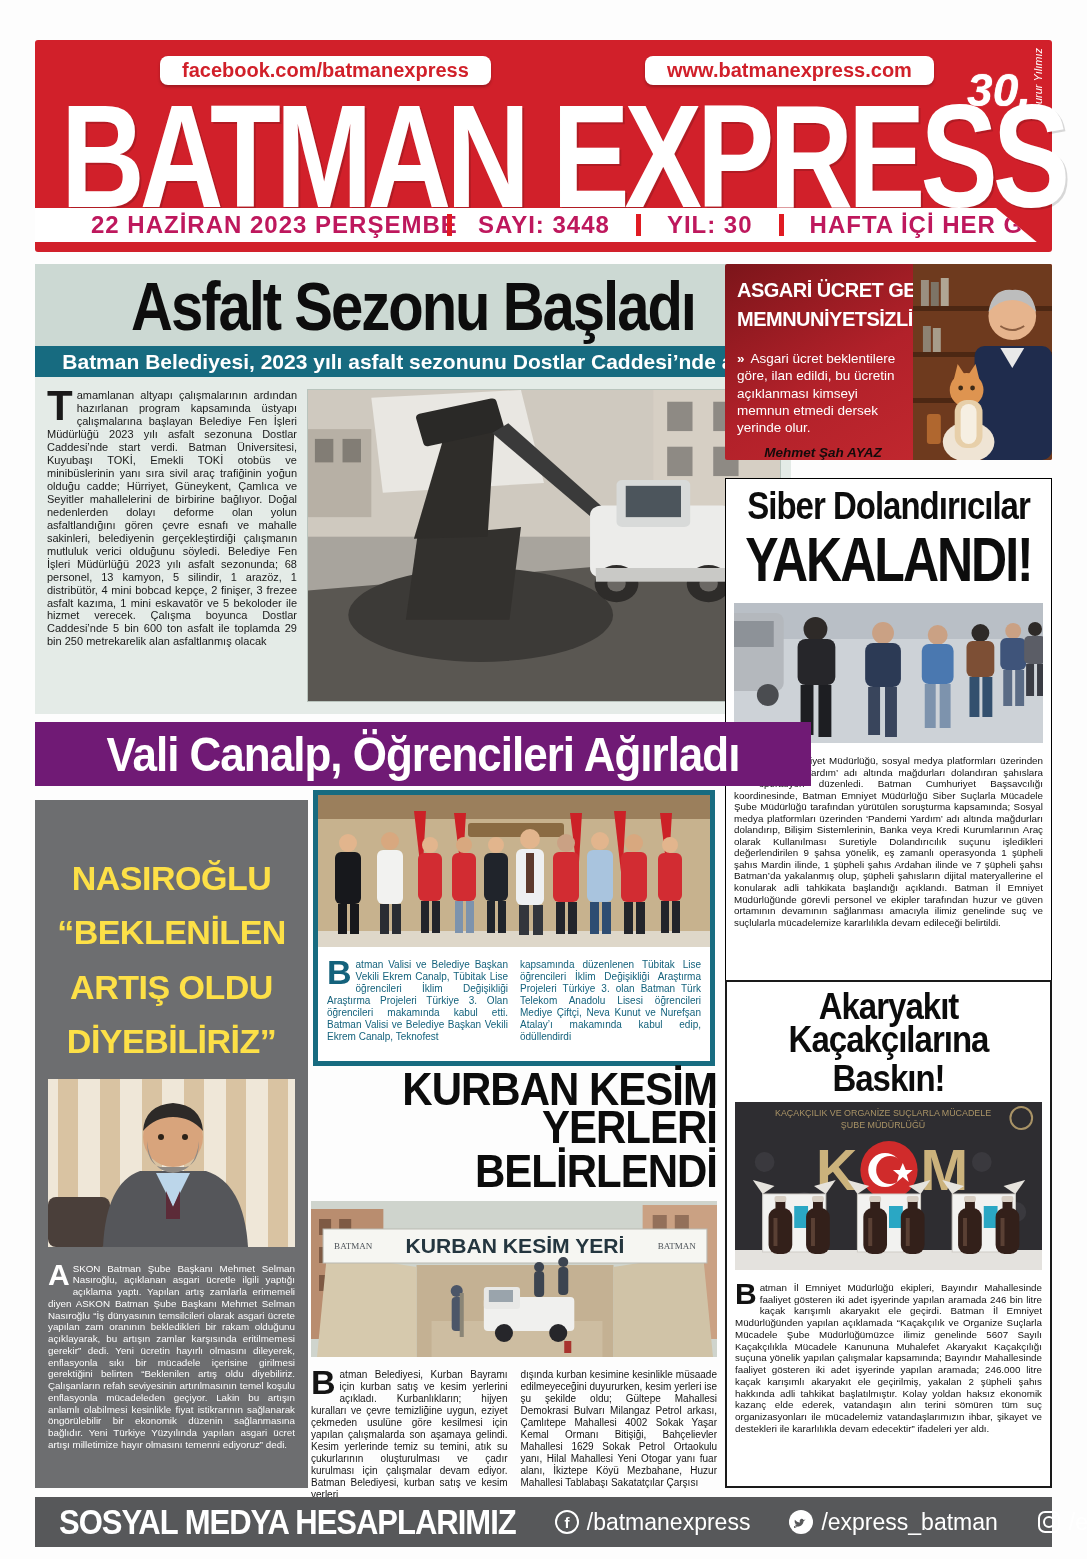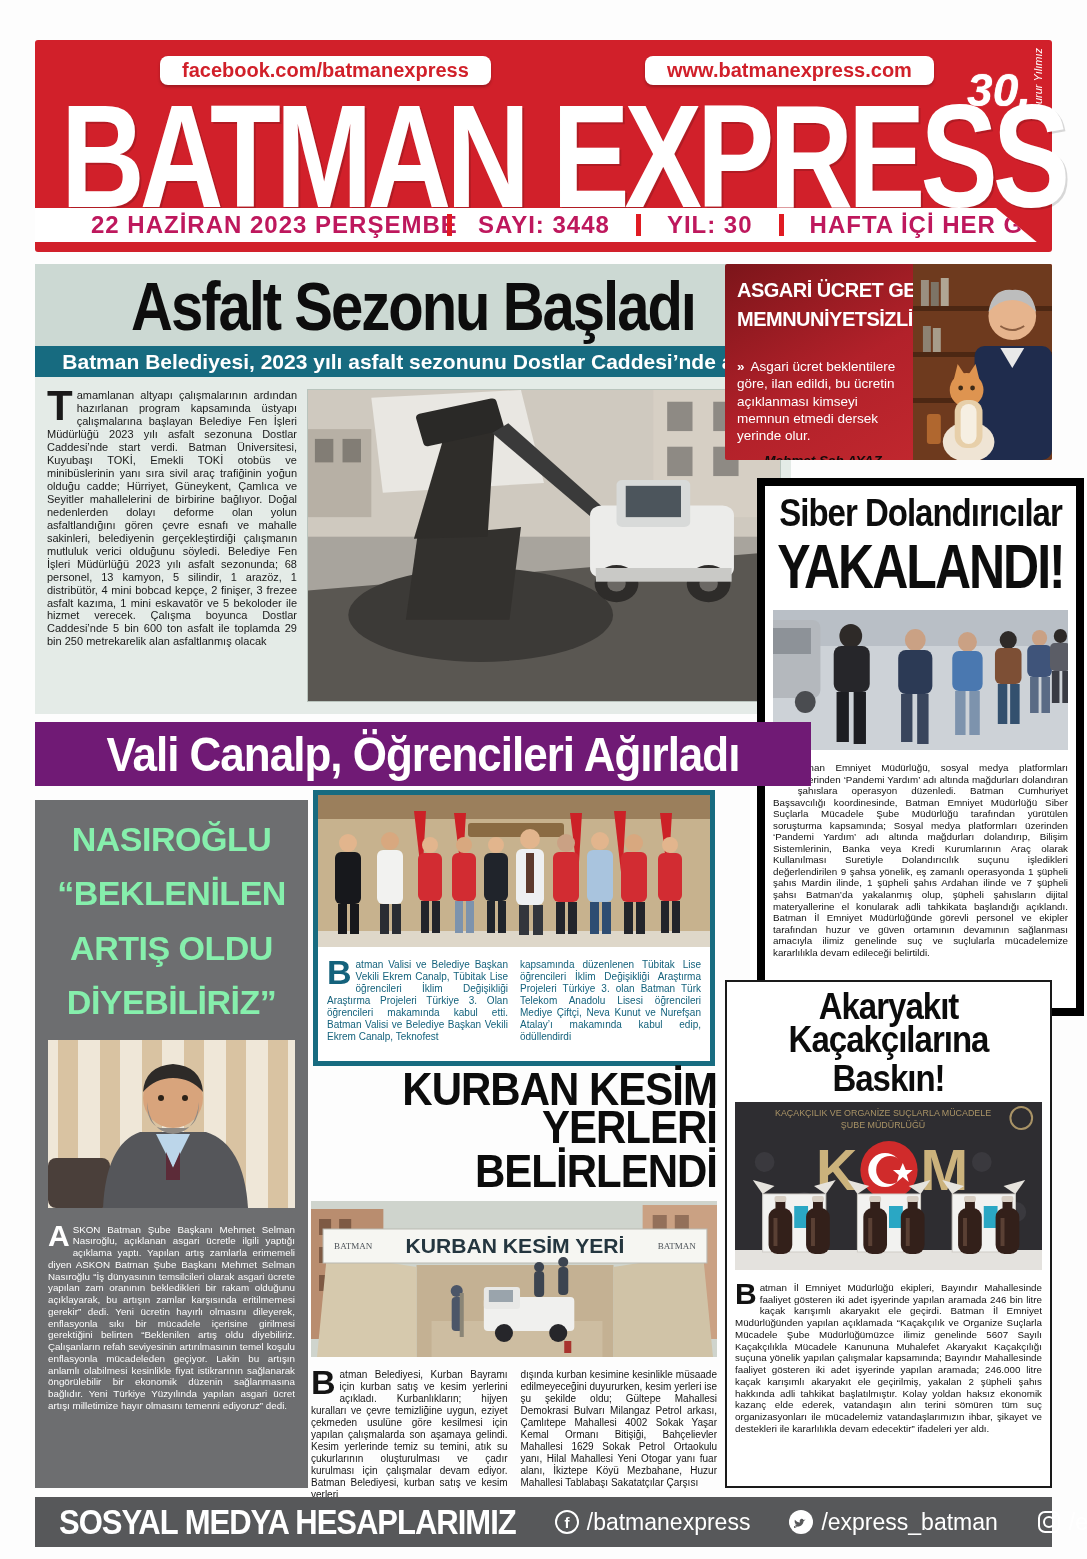"» Asgari ücret beklentilere göre," .asg-body { margin-top: 24px -> 16px }
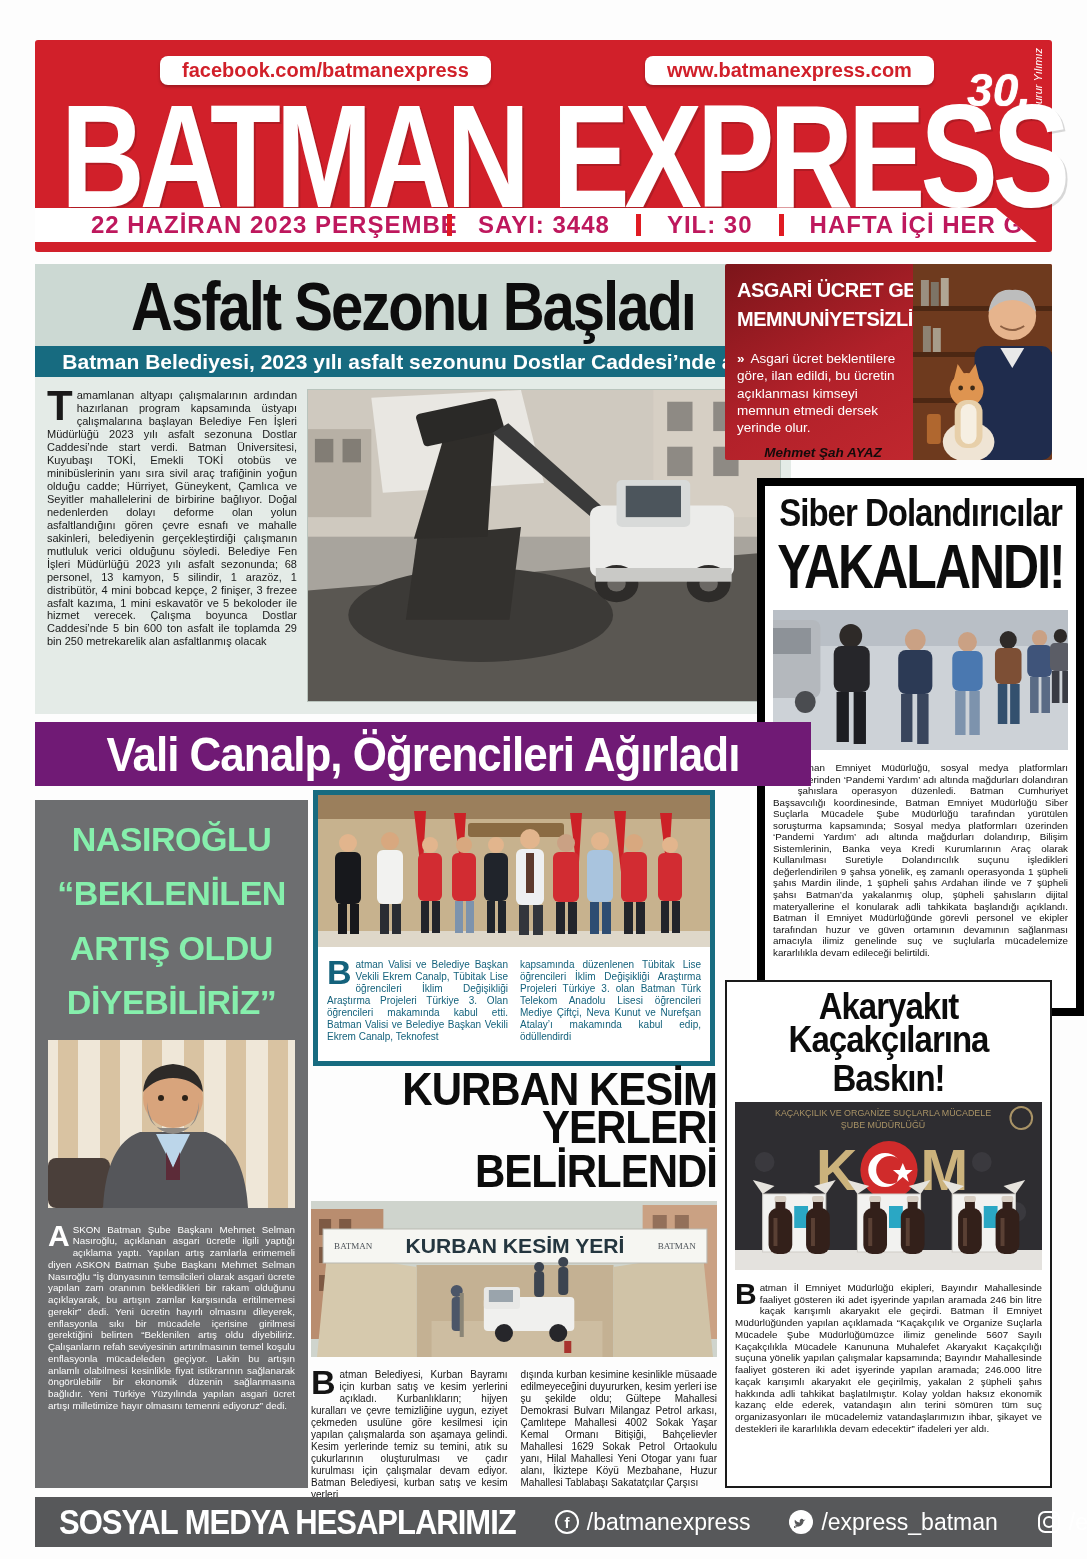"Siber Dolandırıcılar" .siber { border: 8px solid #000000 -> 1px solid #000000; margin-left: 32px -> none }
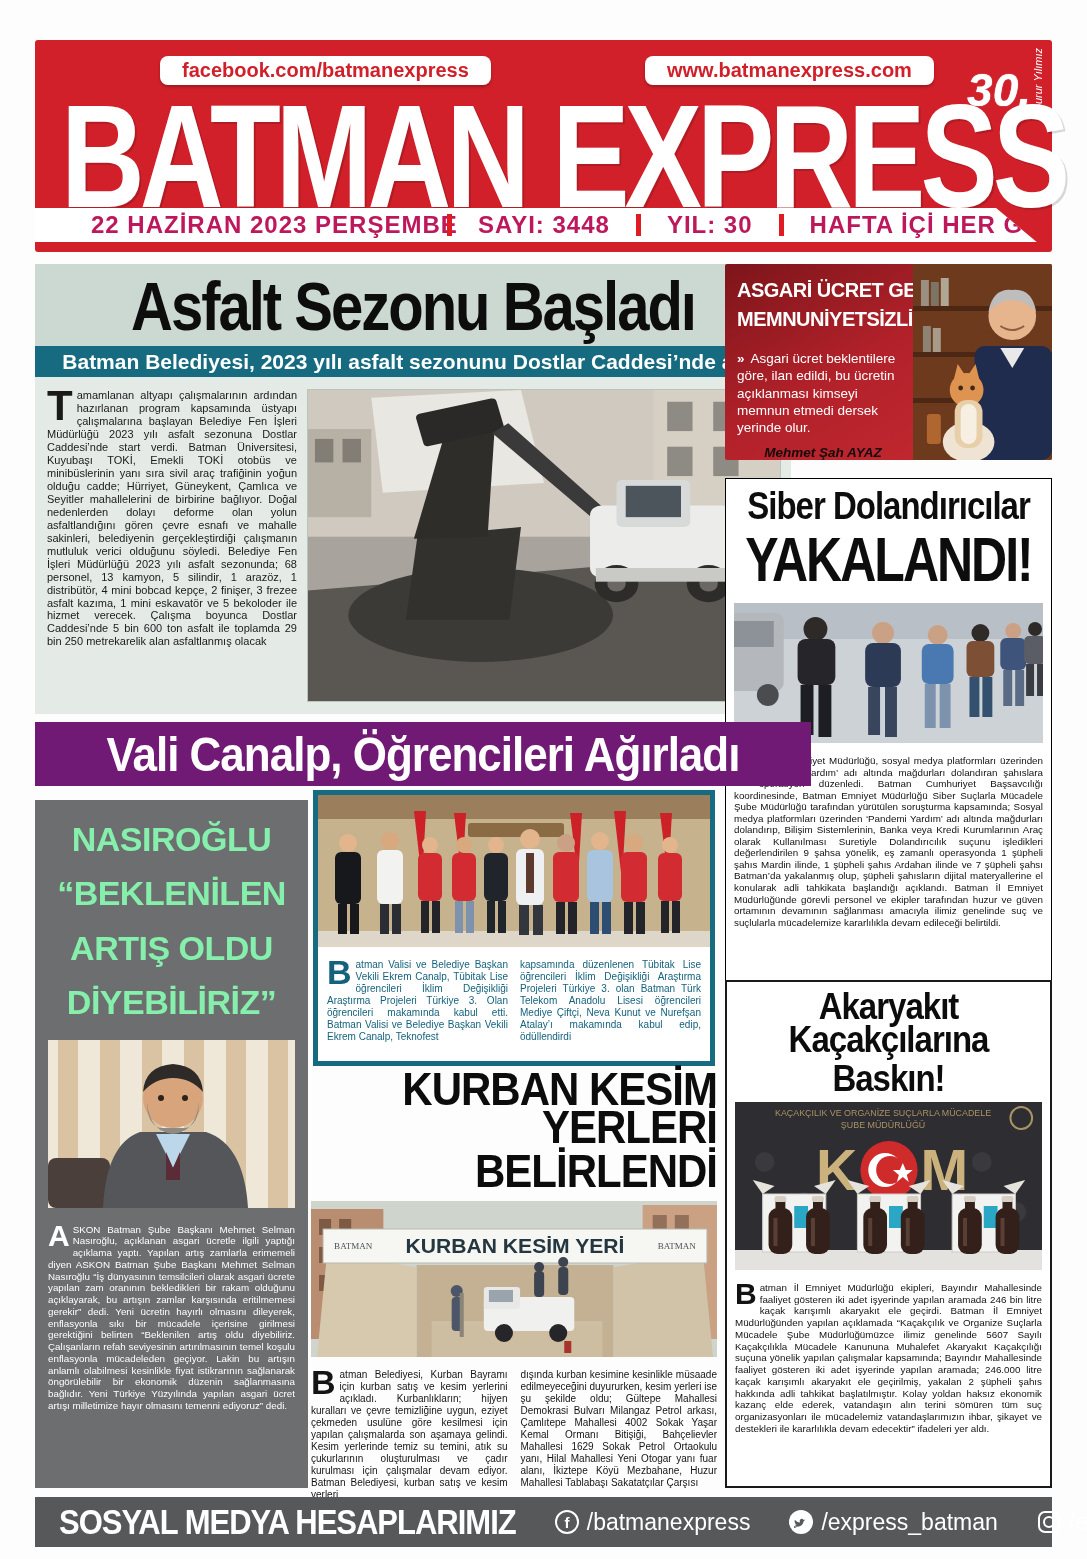"NASIROĞLU" .nas-h { color: #86efac -> #fde047; margin-top: none -> 39px }
